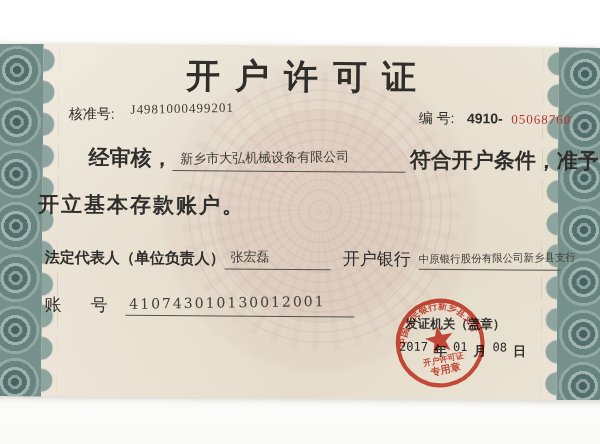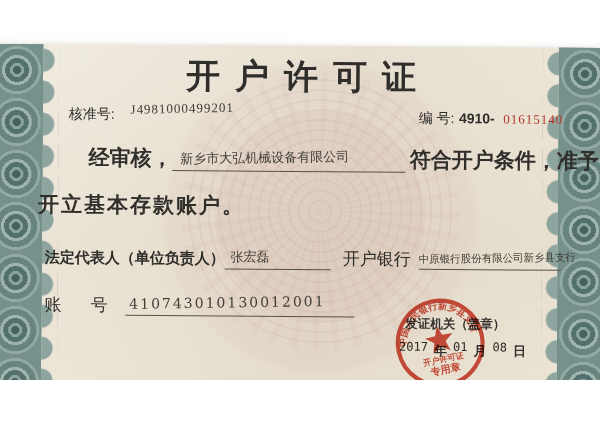"开户许可证" .photo { height: 380px -> 444px }
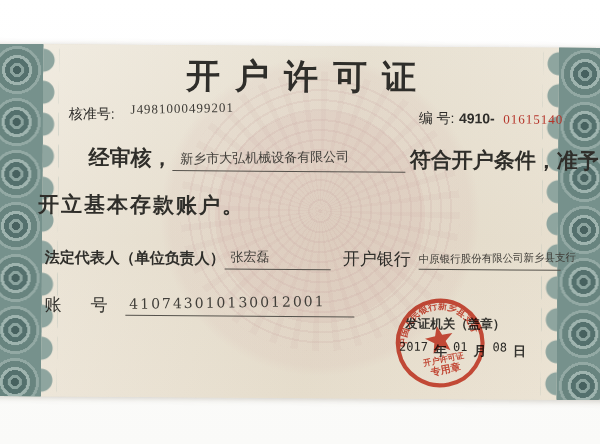"4910-" .serial-prefix { margin-left: 0 -> 8px }
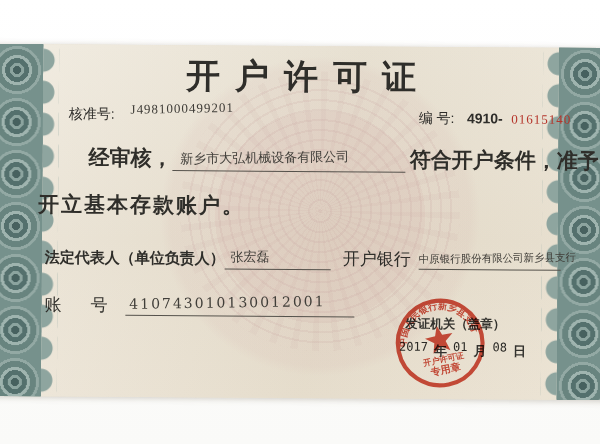"01615140" span.serial-red { text: 01615140 -> 05068760 }
